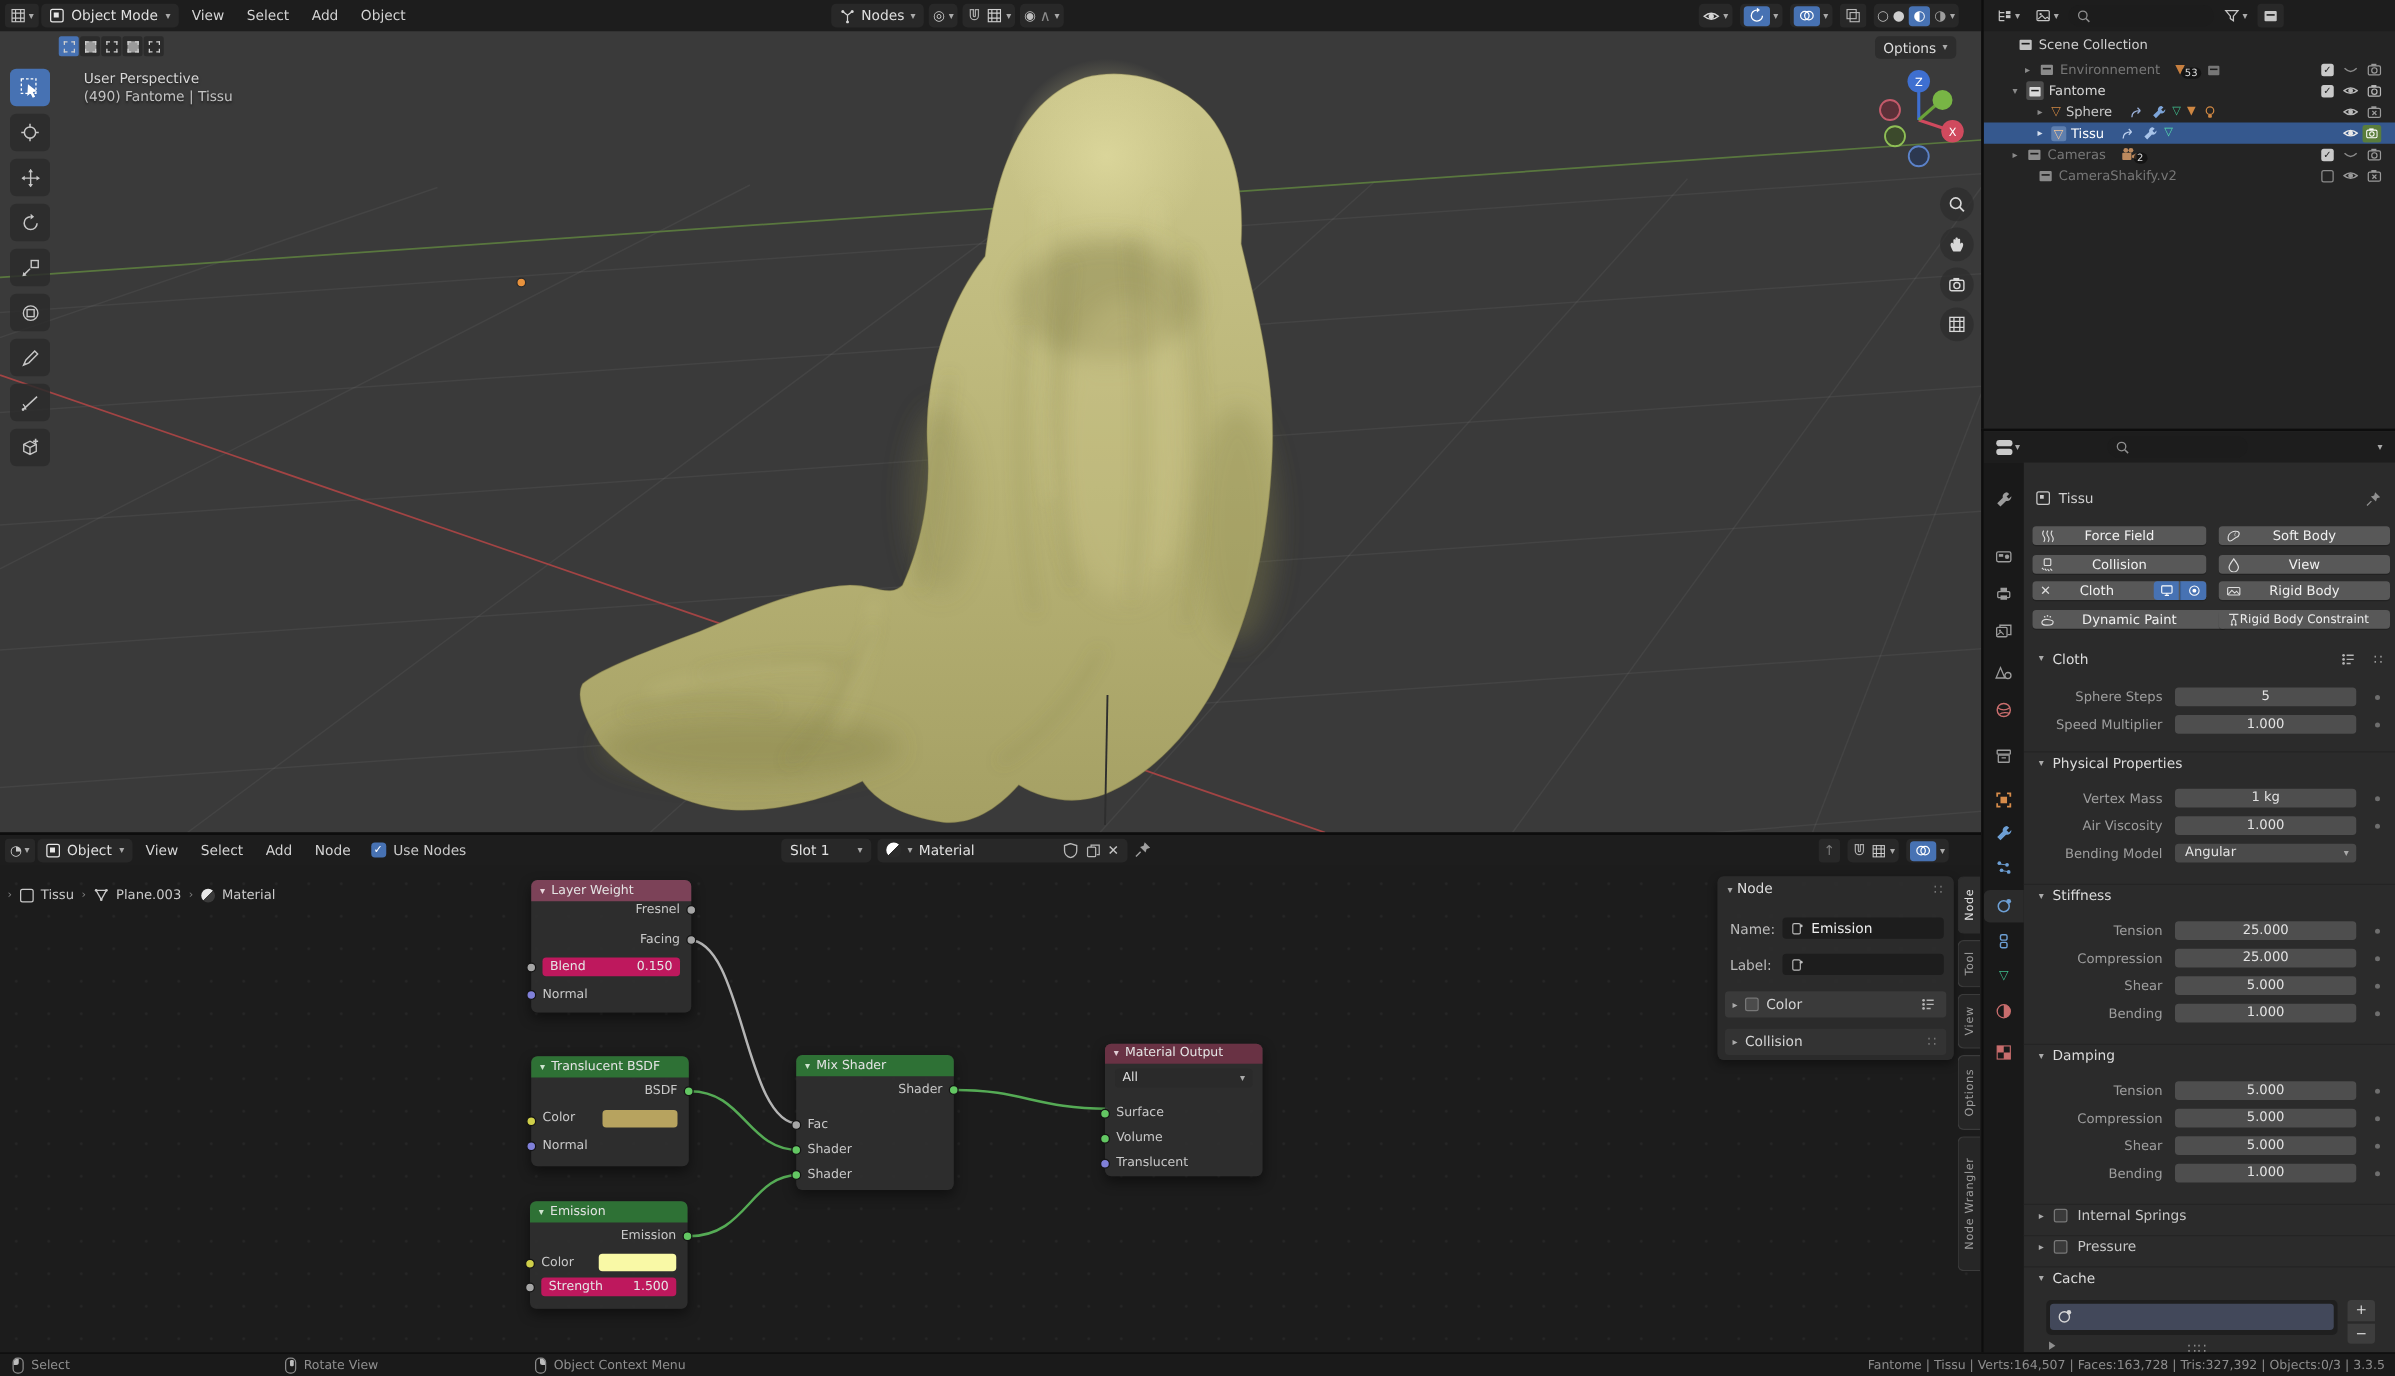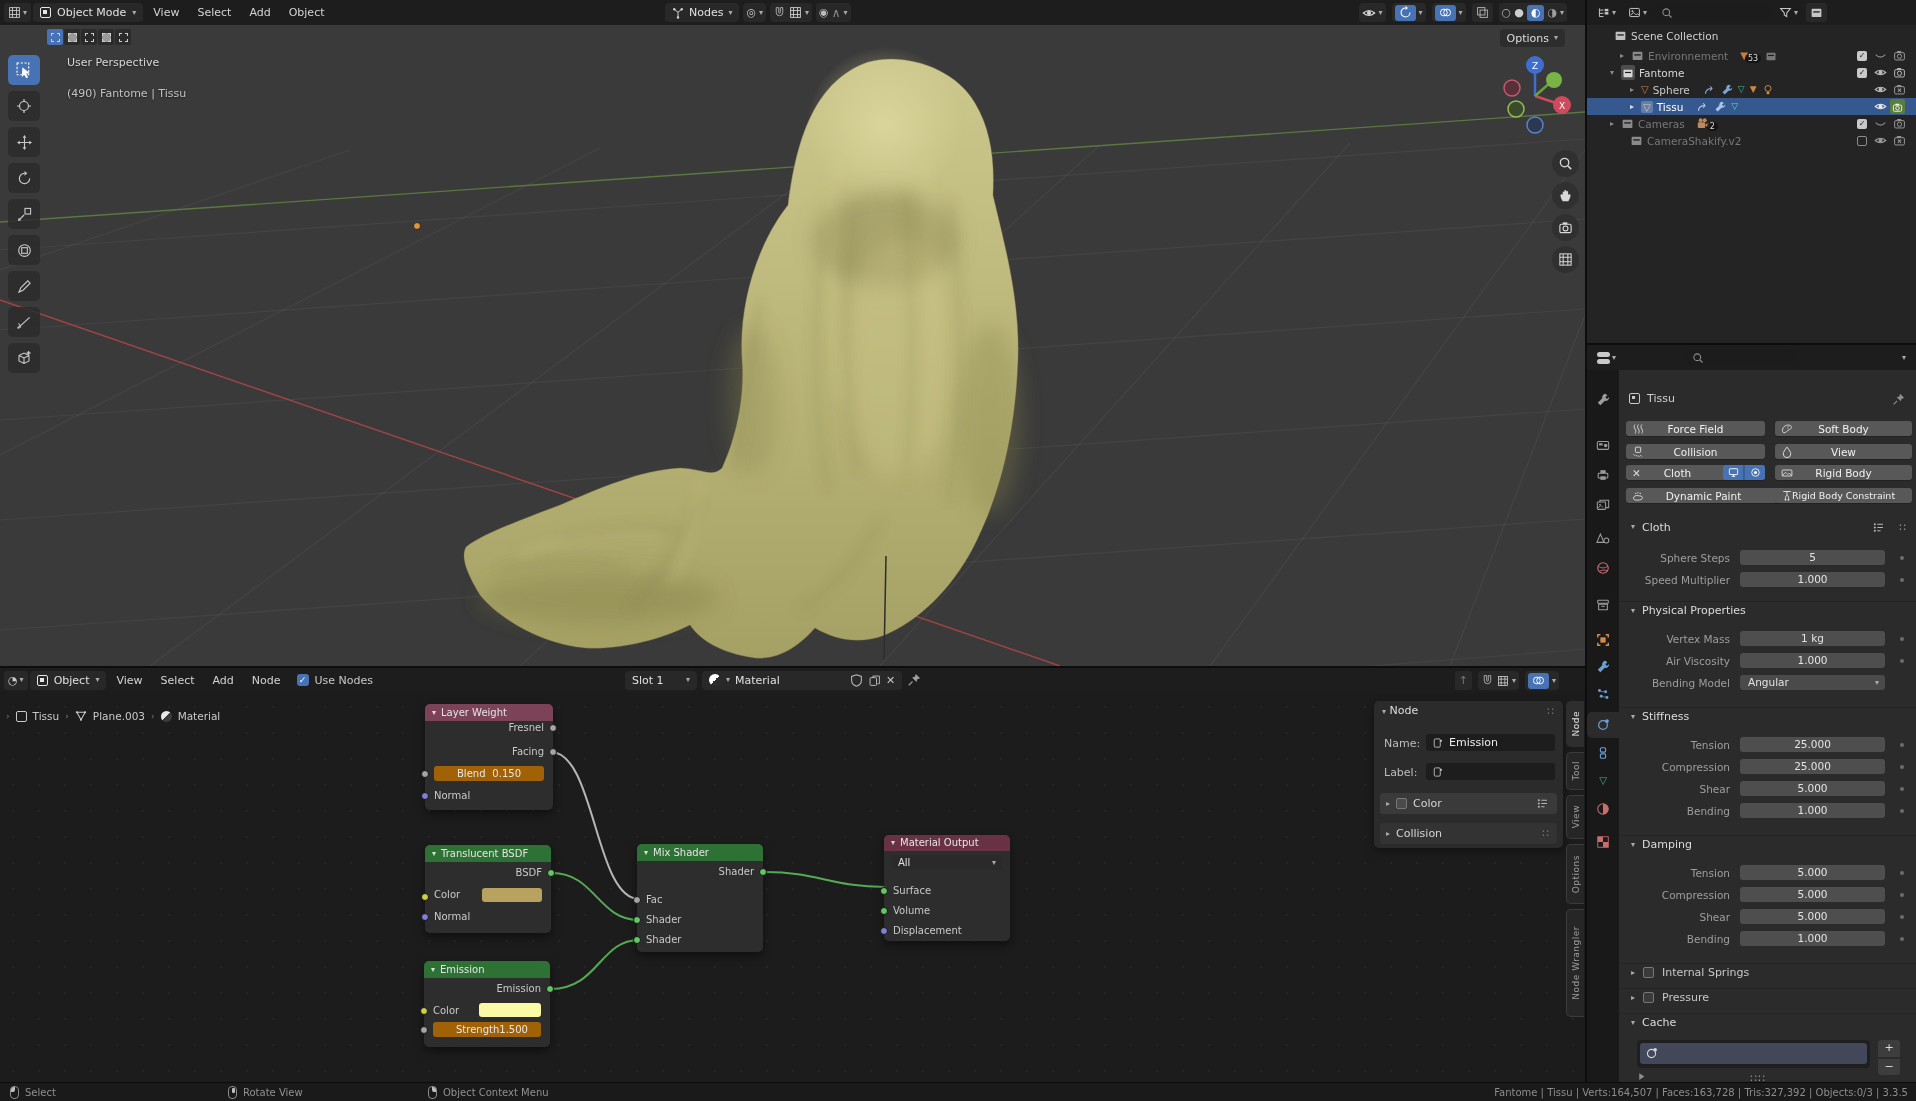"(490) Fantome | Tissu" .vptext .l2 { margin-top: 18px -> 2px }
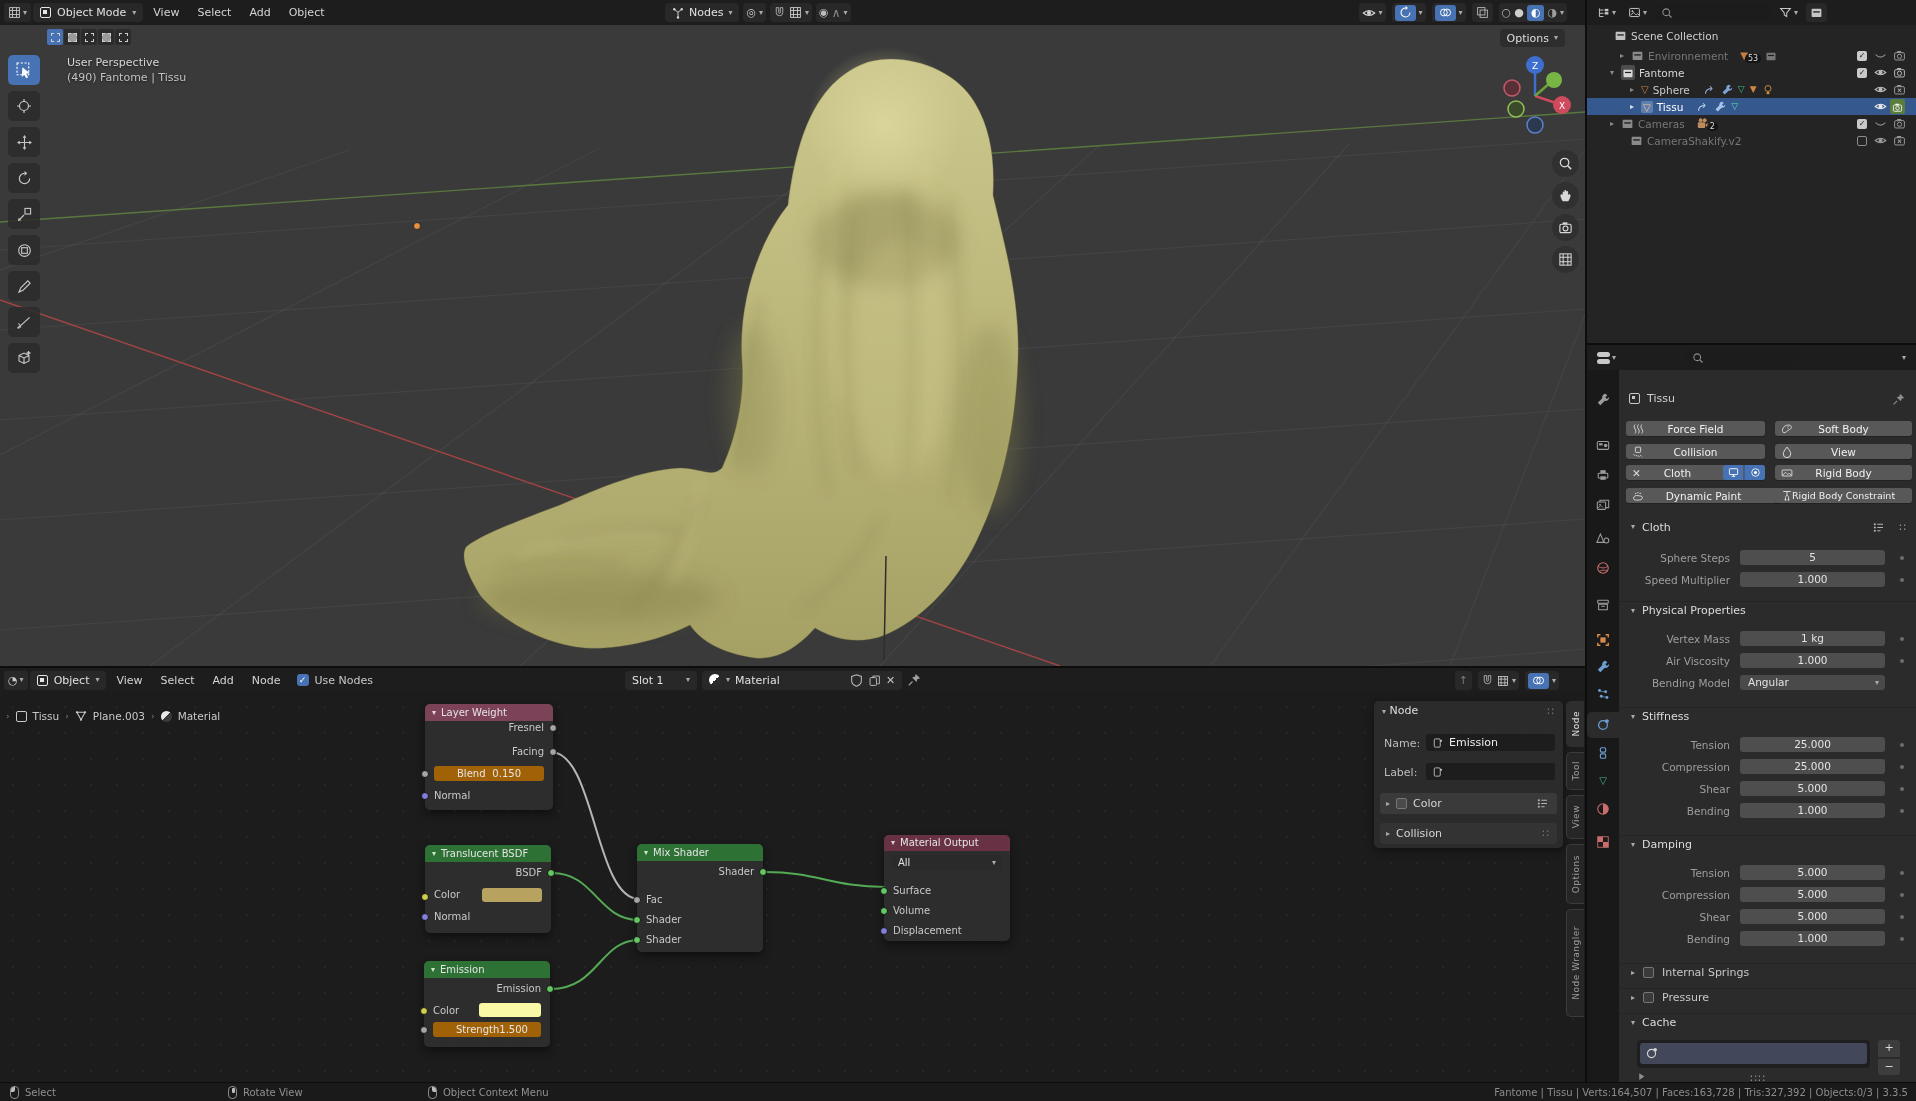"Blend" .nfield { background: #a16207 -> #be185d; padding: 0 23px -> 0 6px }
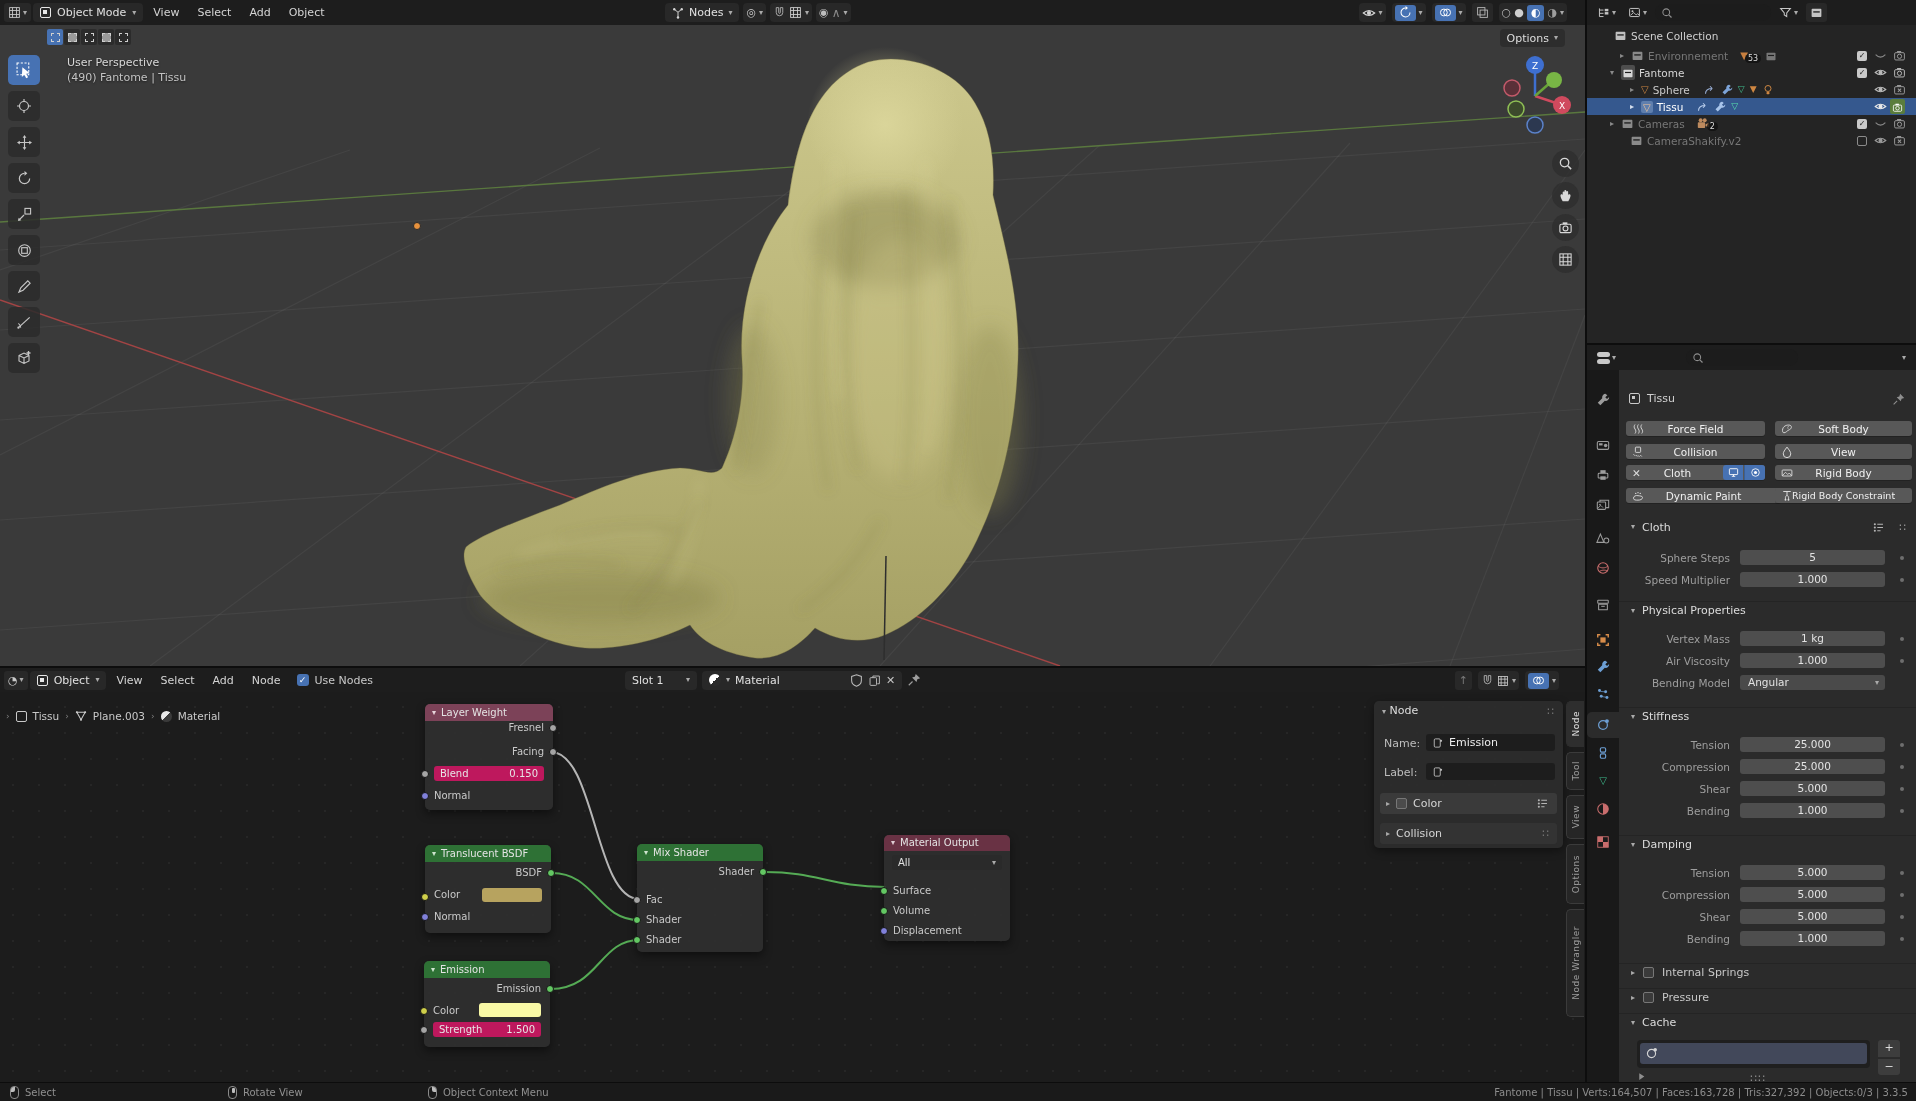"Displacement" span { text: Displacement -> Translucent }
